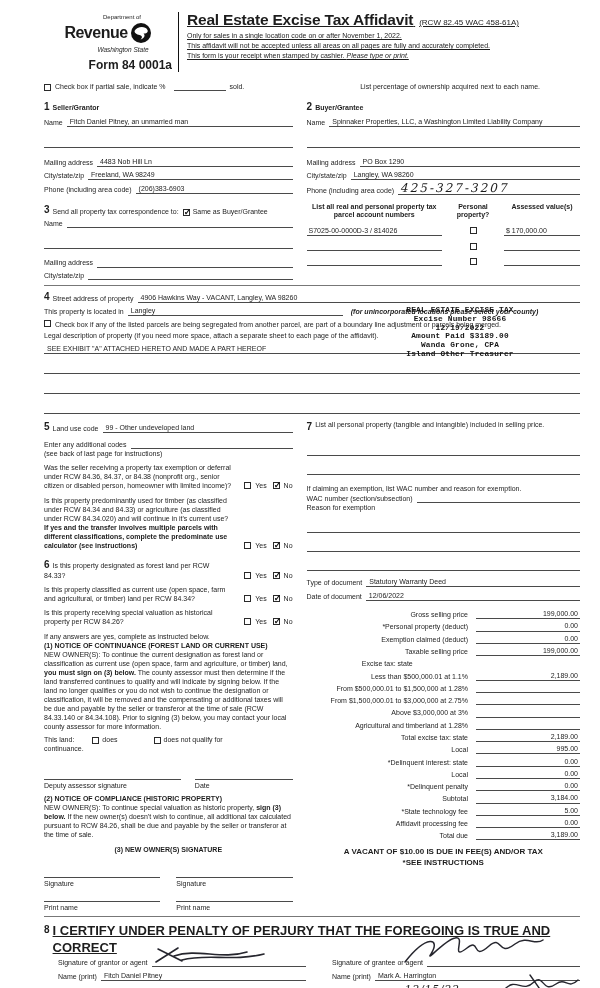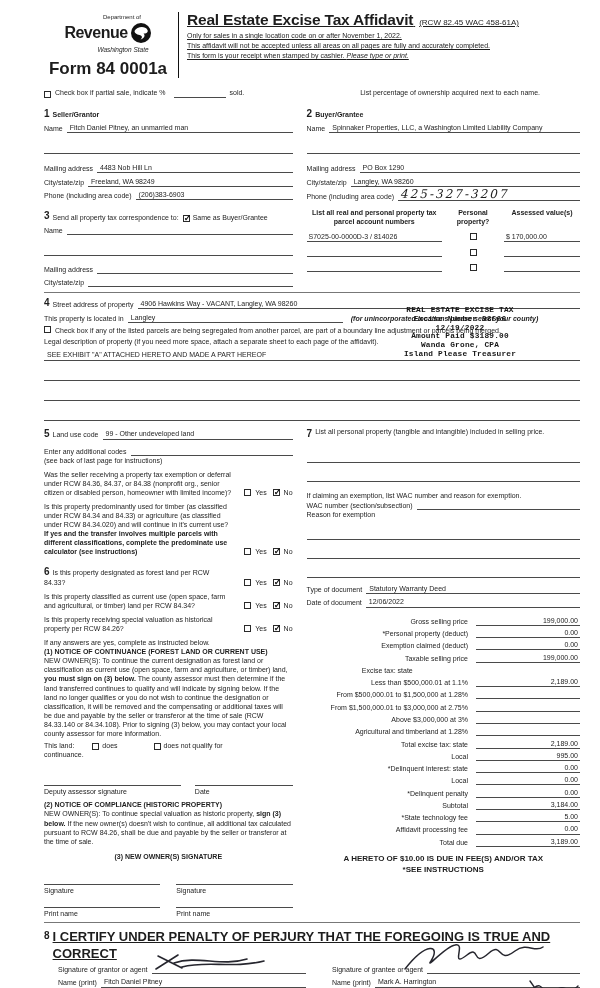"Form 84 0001a" .formno { font-size: 17px -> 12px; text-align: center -> right }
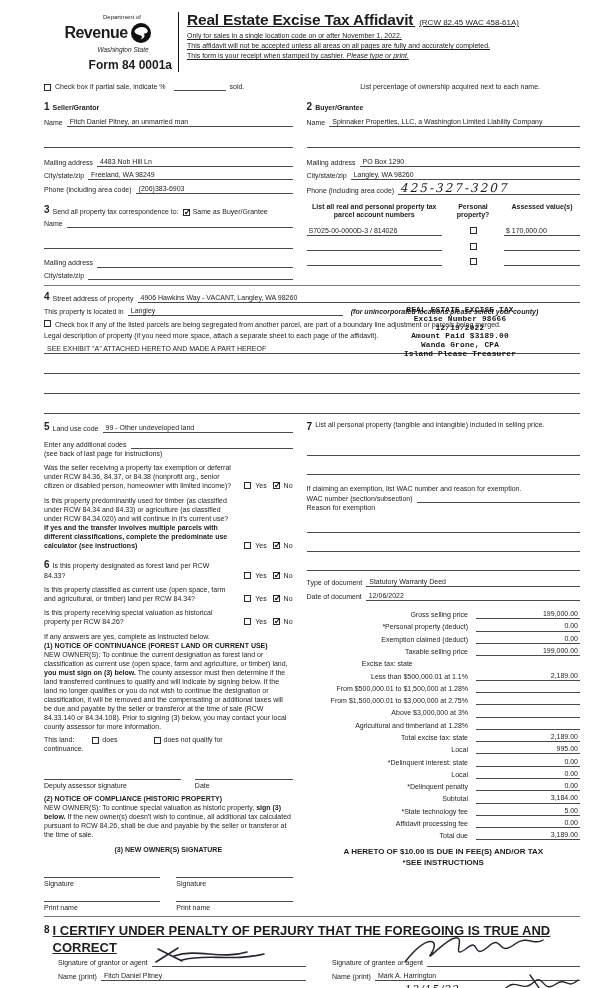"Island Please Treasurer" div { text: Please -> Other }
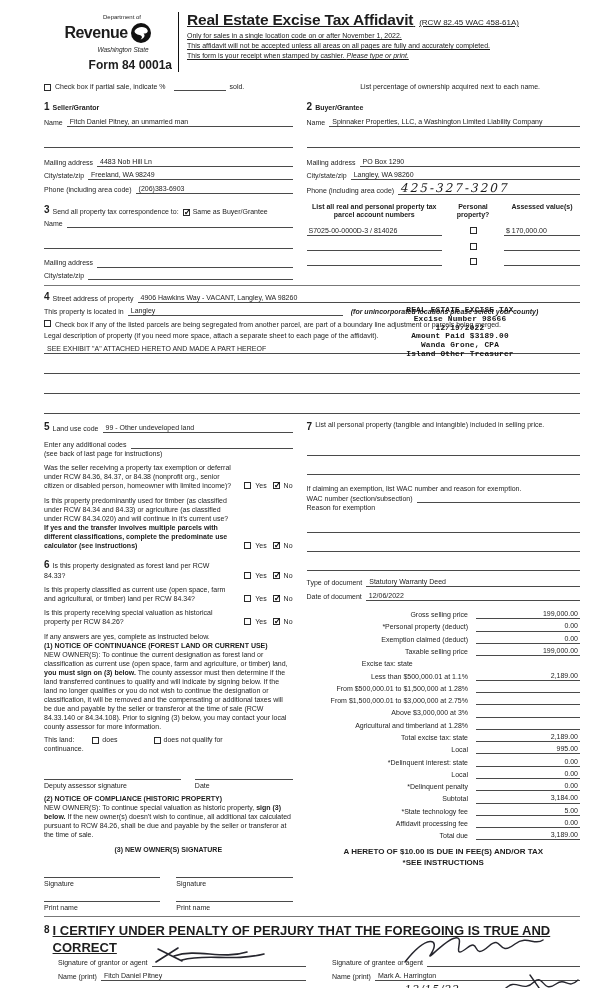"A HERETO OF $10.00 IS" div { text: HERETO -> VACANT }
